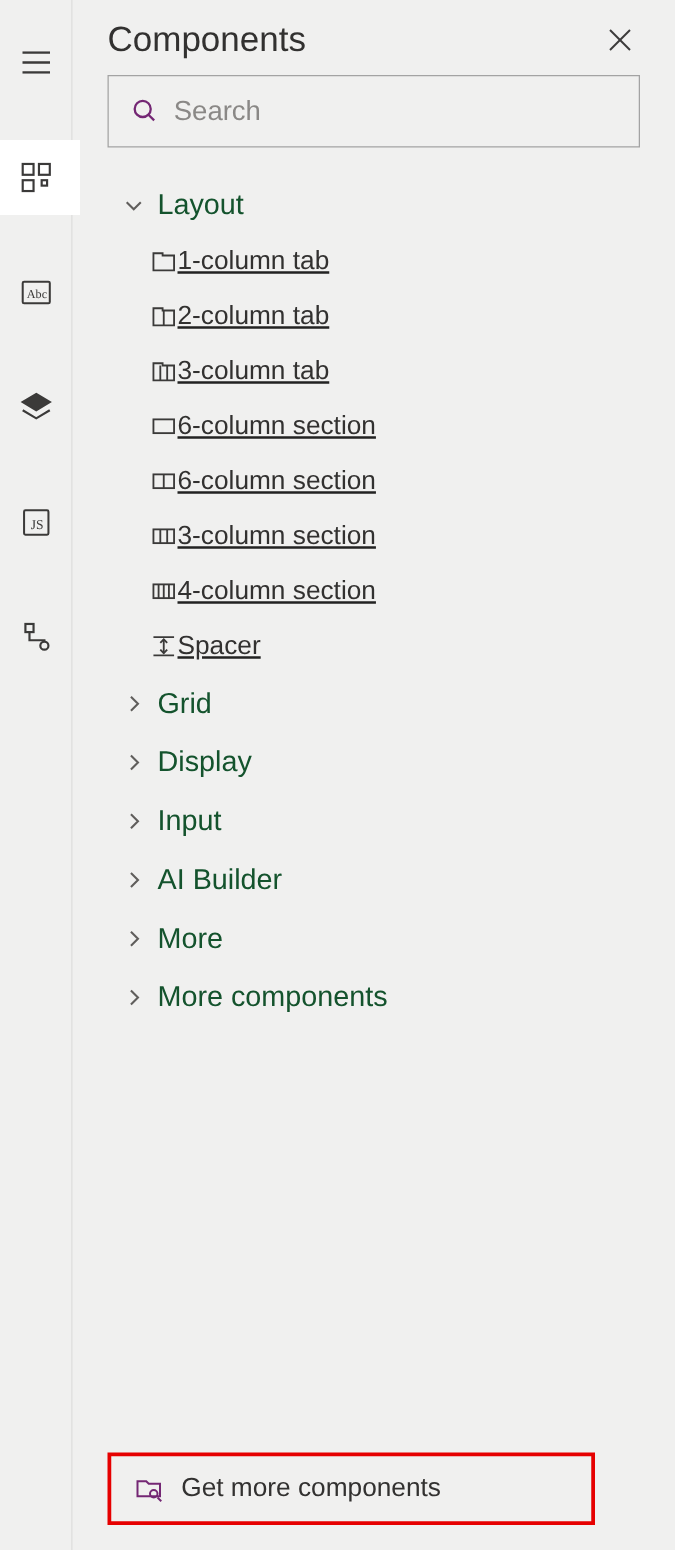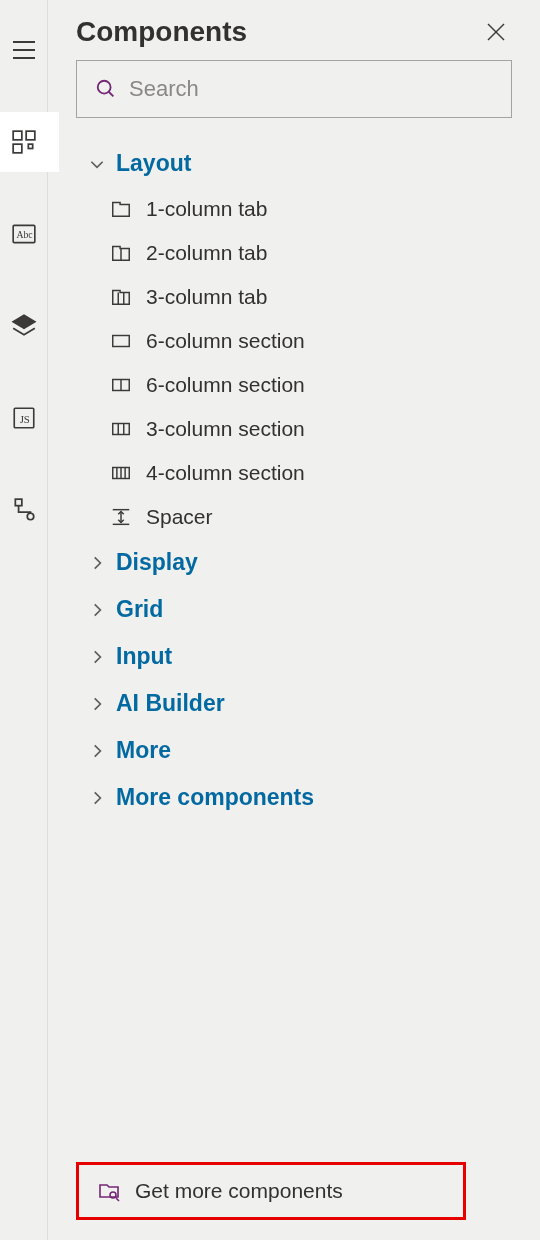"Components" .panel-title { font-weight: 700 -> 400 }
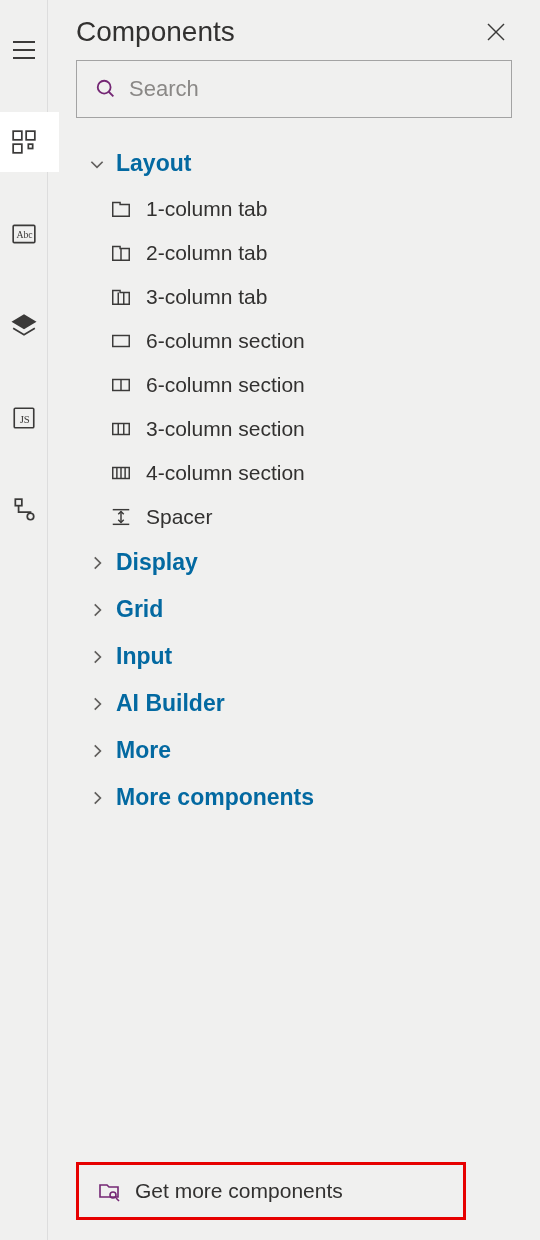"Layout" .cat-label { color: #0369a1 -> #14532d; font-weight: 700 -> 400 }
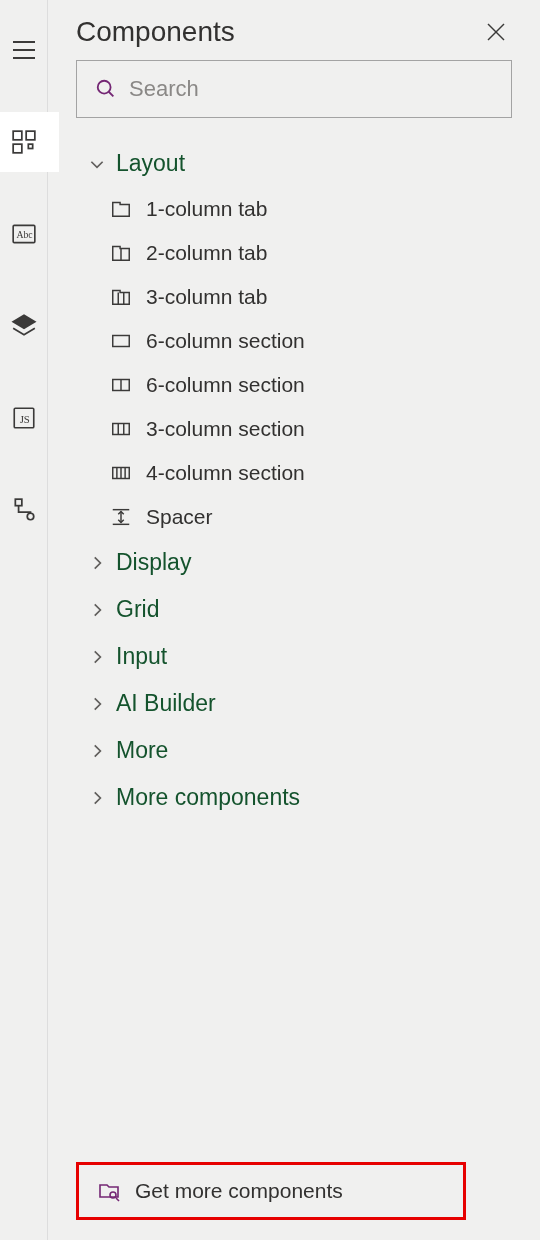"1-column tab" .leaf { gap: 14px -> 0; text-decoration: none -> underline }
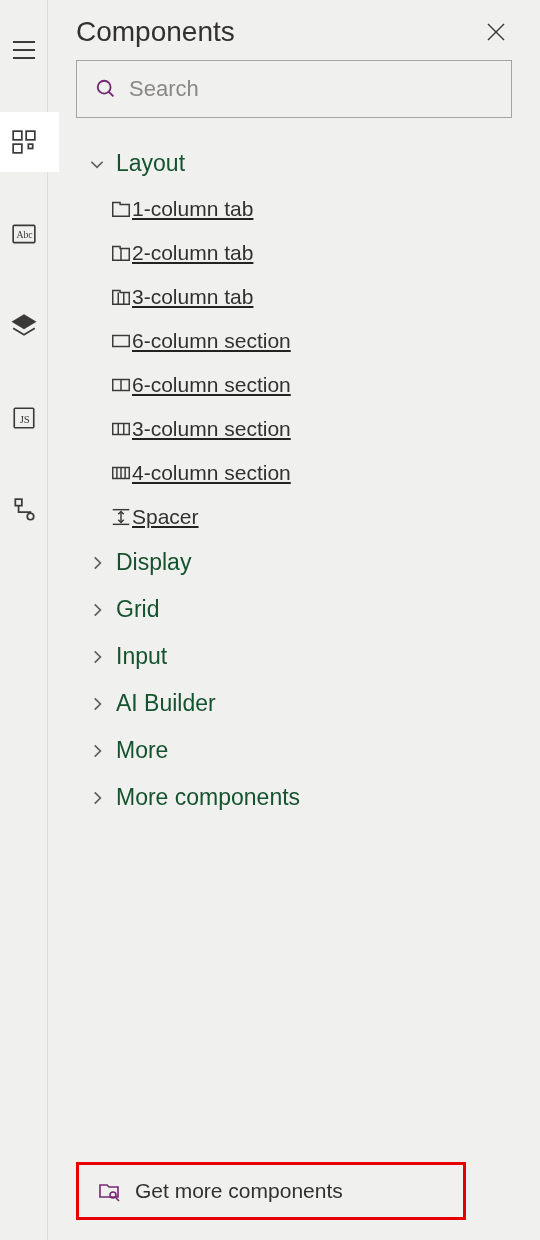"Abc" .rail { width: 48px -> 58px }
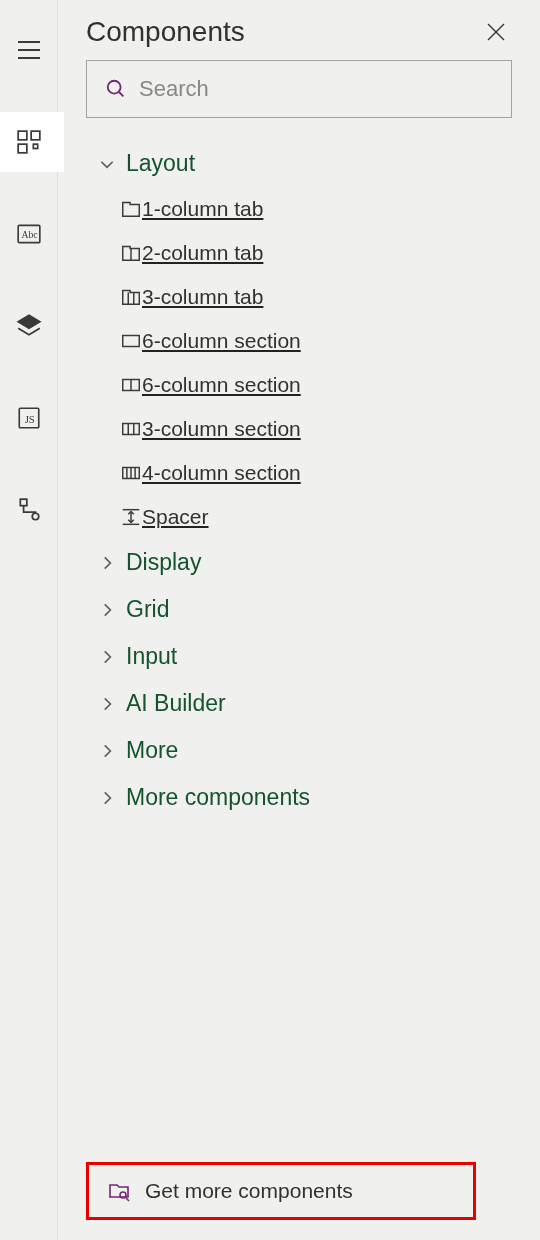"Display" div.cat { order: before "Grid" -> after "Grid" }
